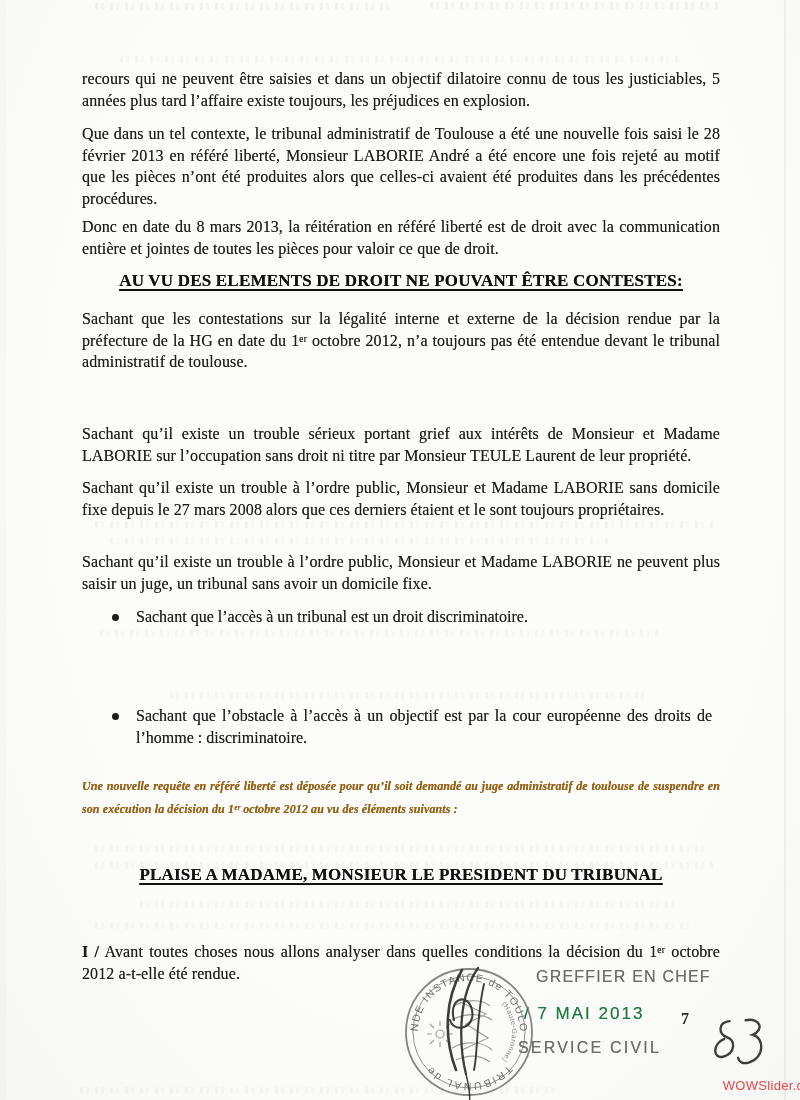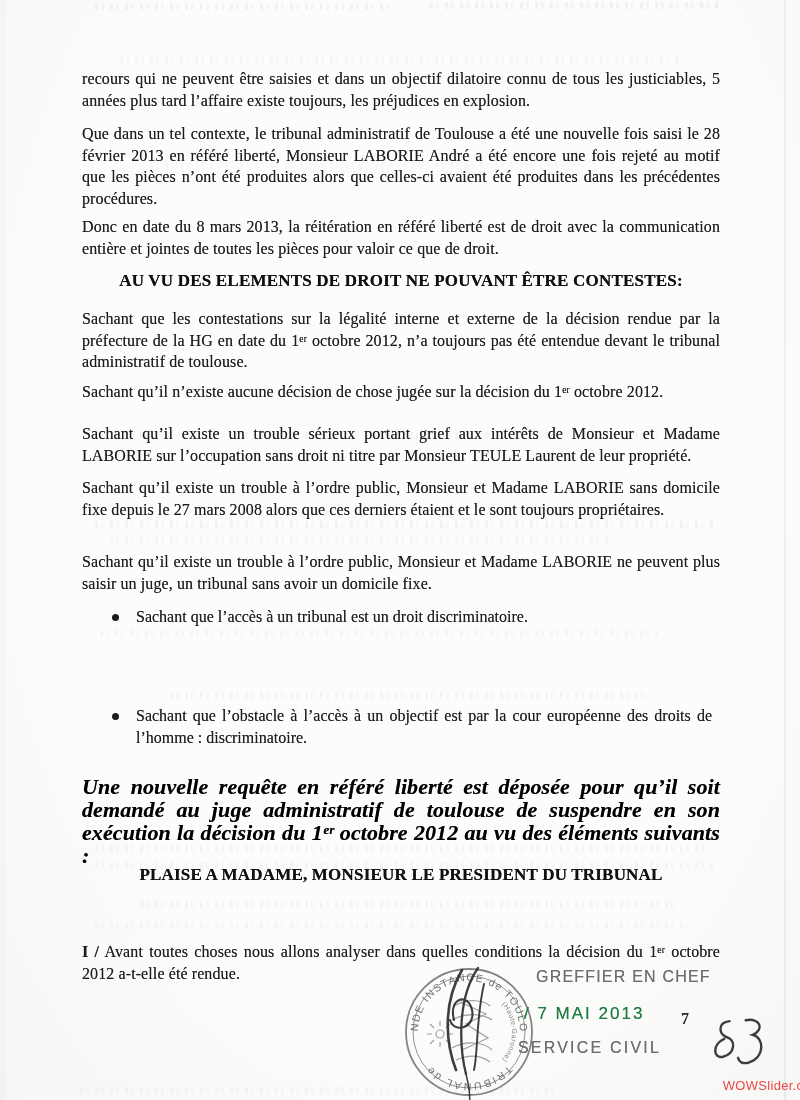"AU VU DES ELEMENTS DE" .heading span { text-decoration: none -> underline }
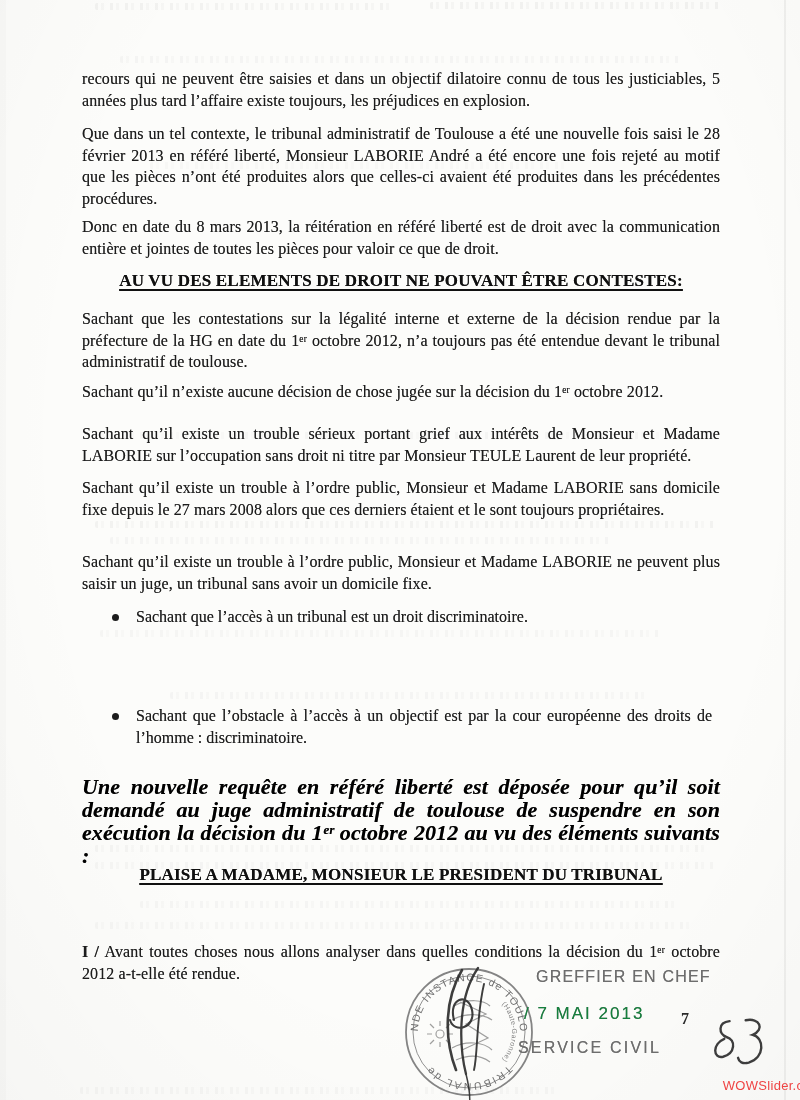"Sachant qu’il n’existe aucune décision" div.para { html: <div>Sachant qu’il n’existe aucune décision de chose jugée sur la décision du 1ᵉʳ octobre 2012.</div> -> none }
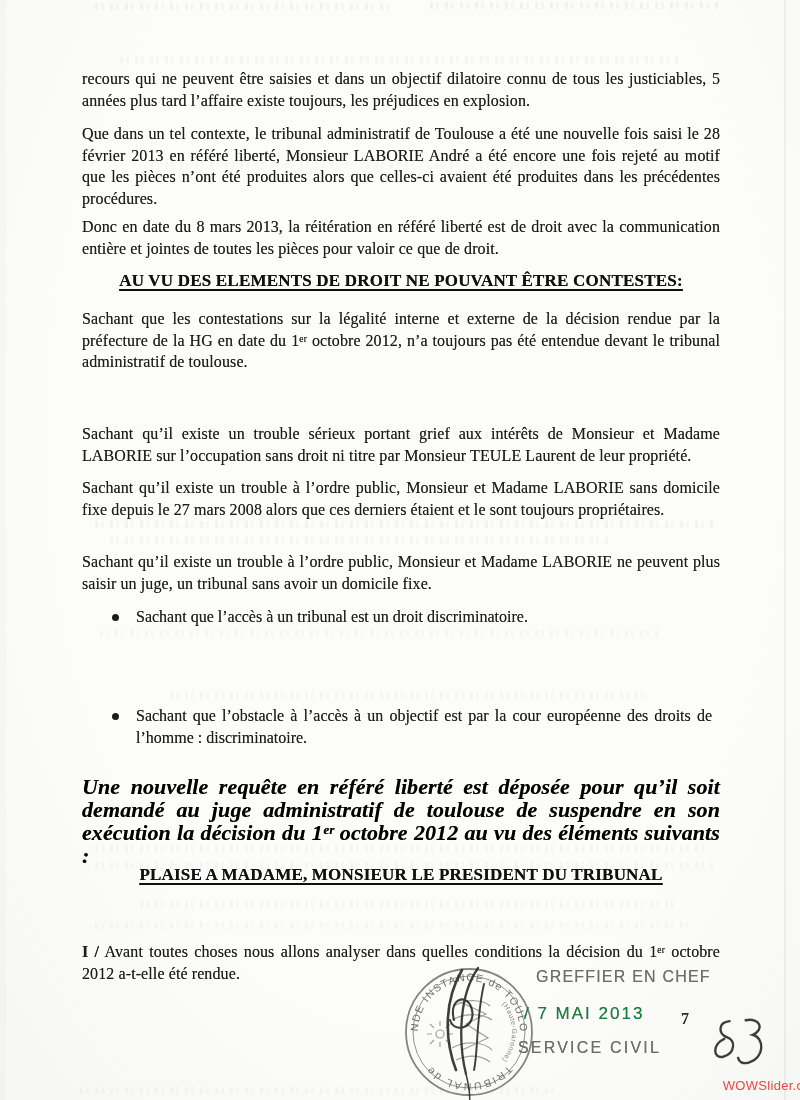"Une nouvelle requête en référé" .bolditalic { color: #000000 -> #a16207; font-size: 22px -> 12px }
